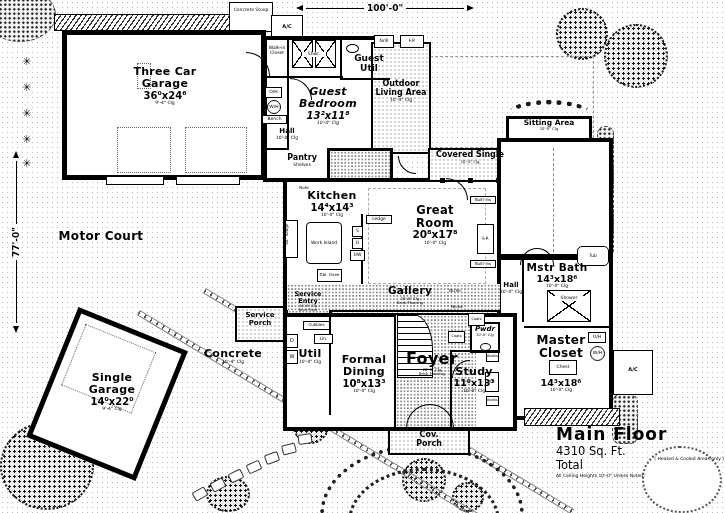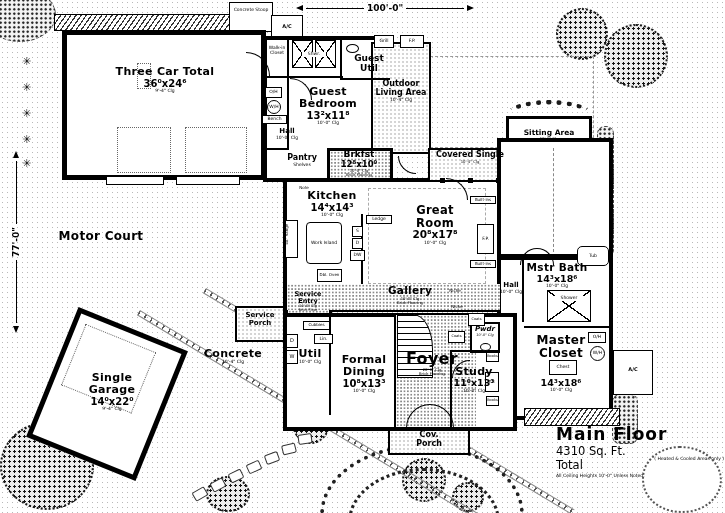"Three Car Total" span.nm { text: Total -> Garage }
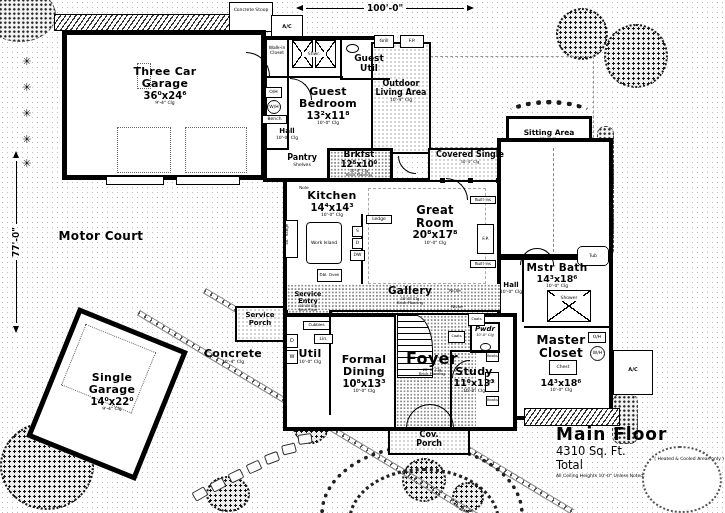"Guest Bedroom" div.lbl { font-style: none -> italic }
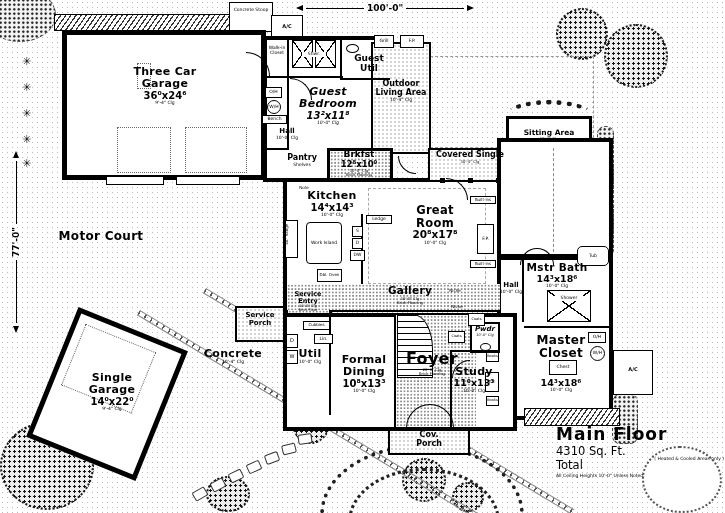"Sitting Area" span.nm7 { margin-top: 10px -> none }
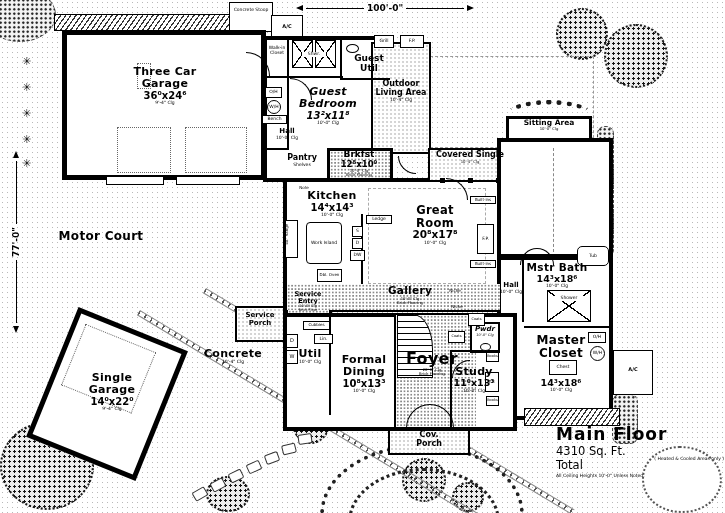"Brkfst" div.lbl { html: <div> <span>Brkfst</span> <span>12⁸x10⁰</span> <span>10'-0" Clg</span> <span>Brick Flooring</span> </div> -> none }
